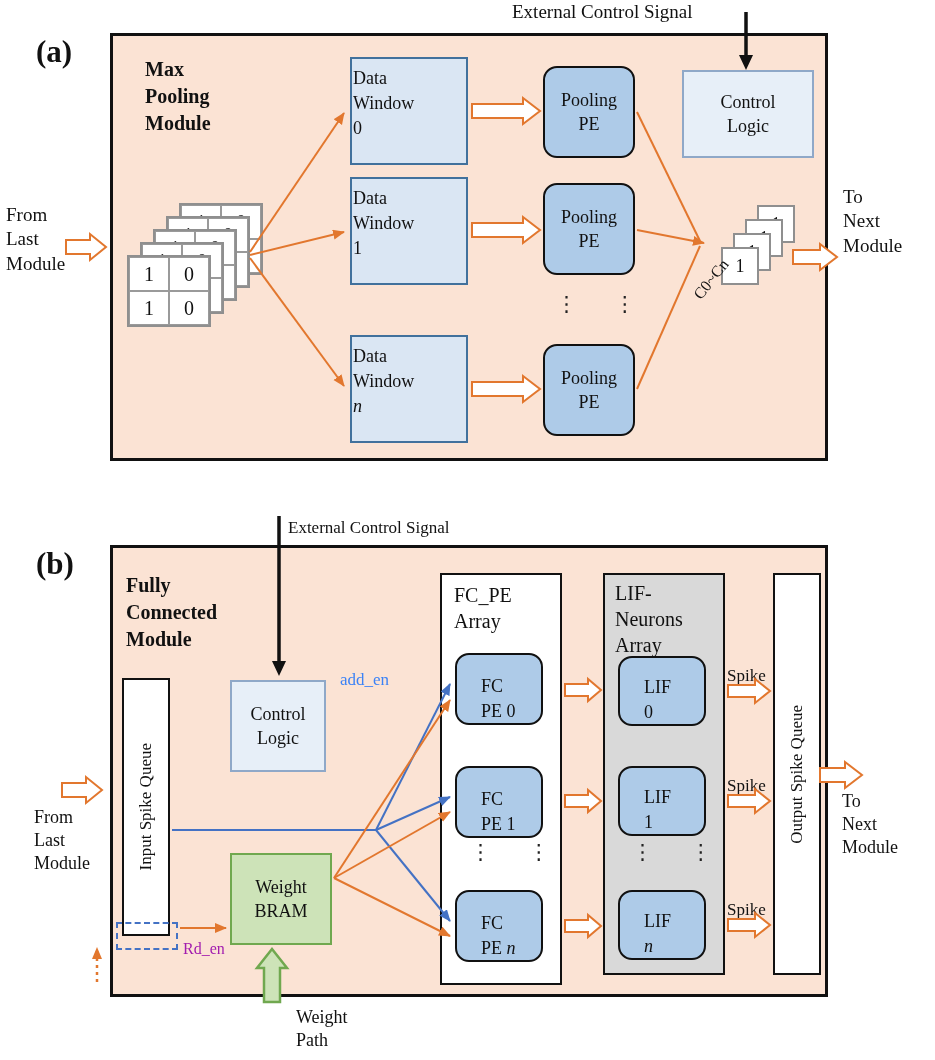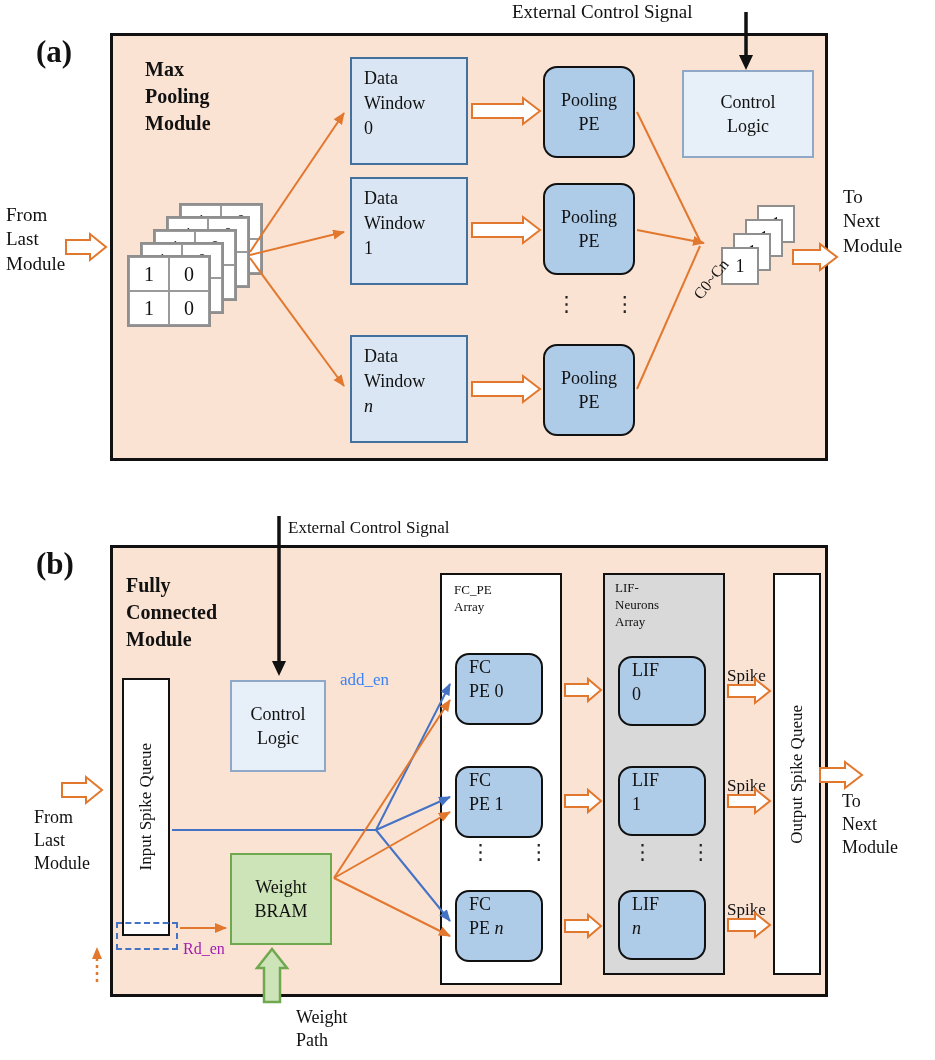"Data" .bluebox { padding: 7px 12px -> 7px 1px }
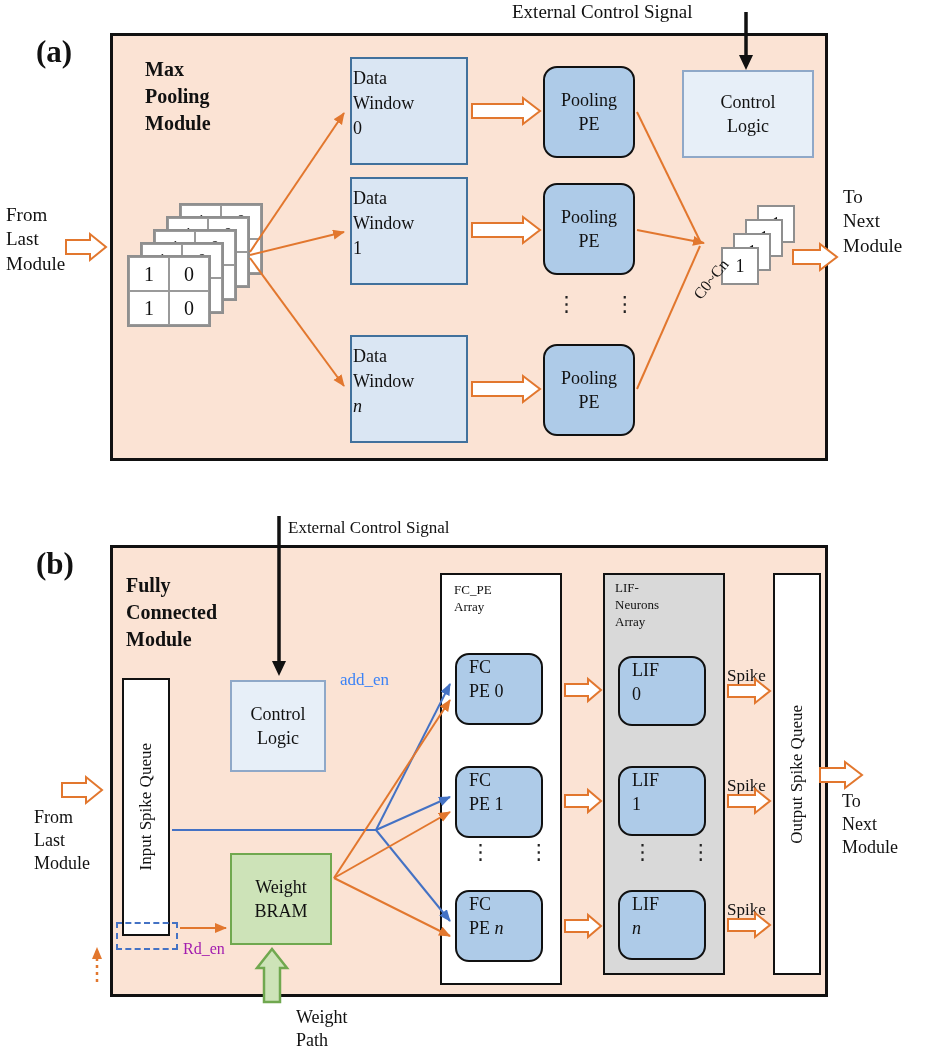"FC_PE" .arrtitle { font-size: 13px -> 20px }
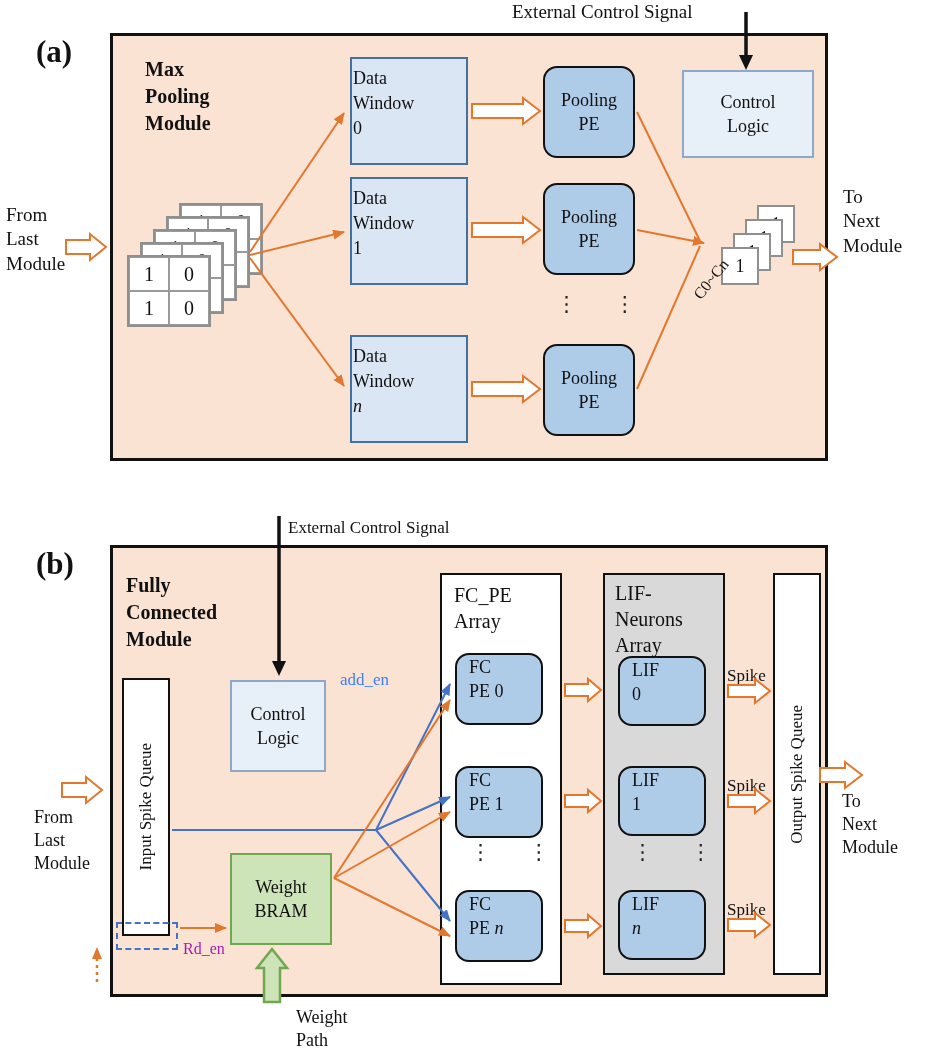"FC" .pe-left { justify-content: flex-start -> flex-end; padding-left: 12px -> 24px }
